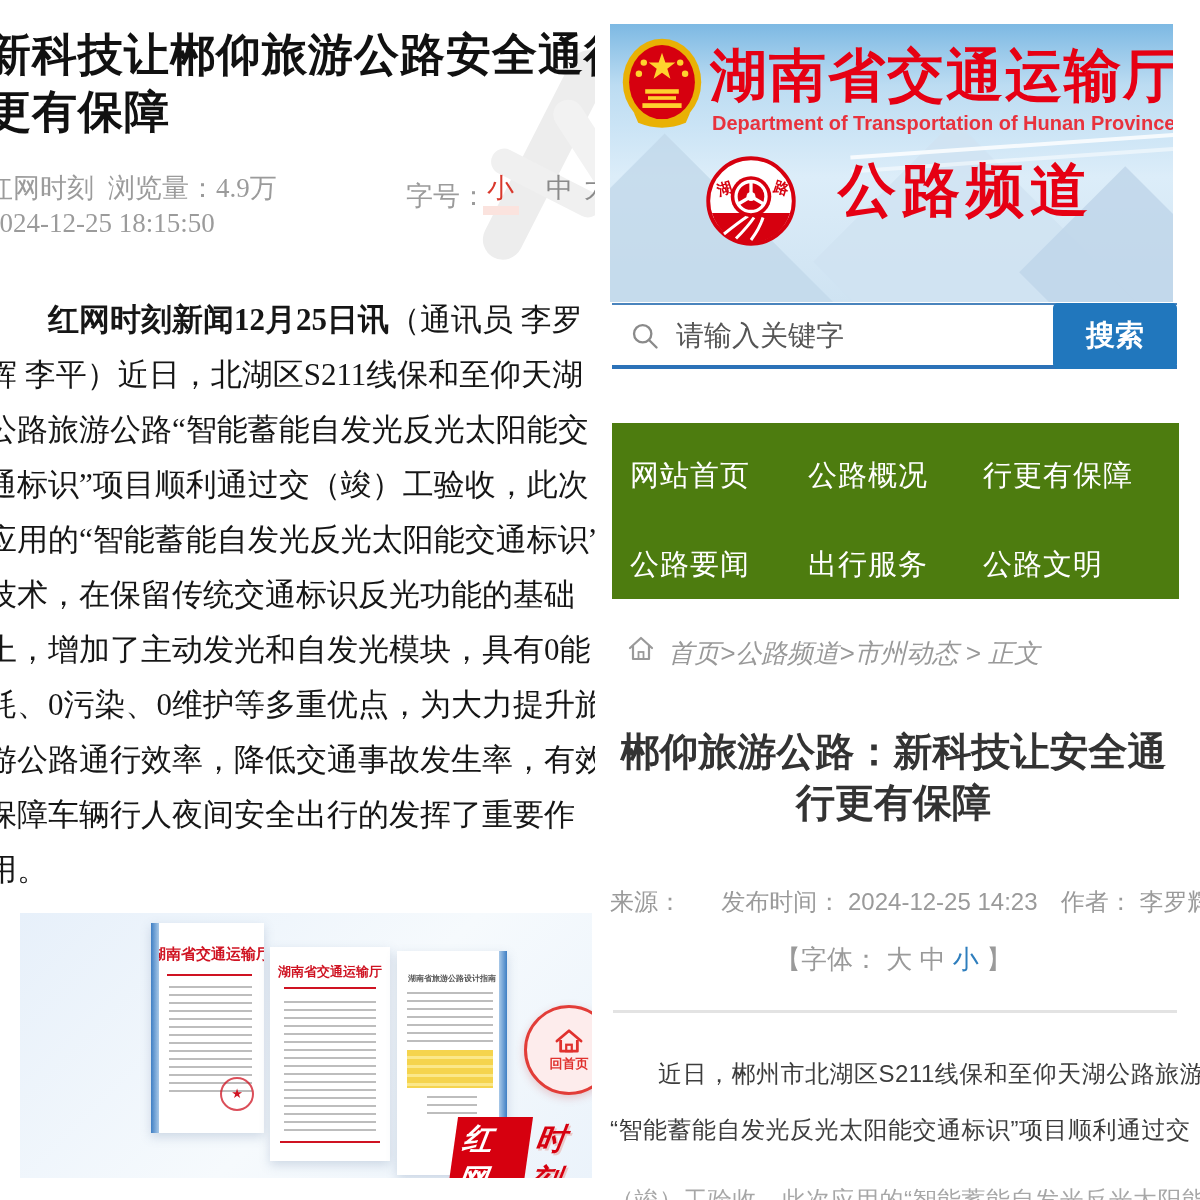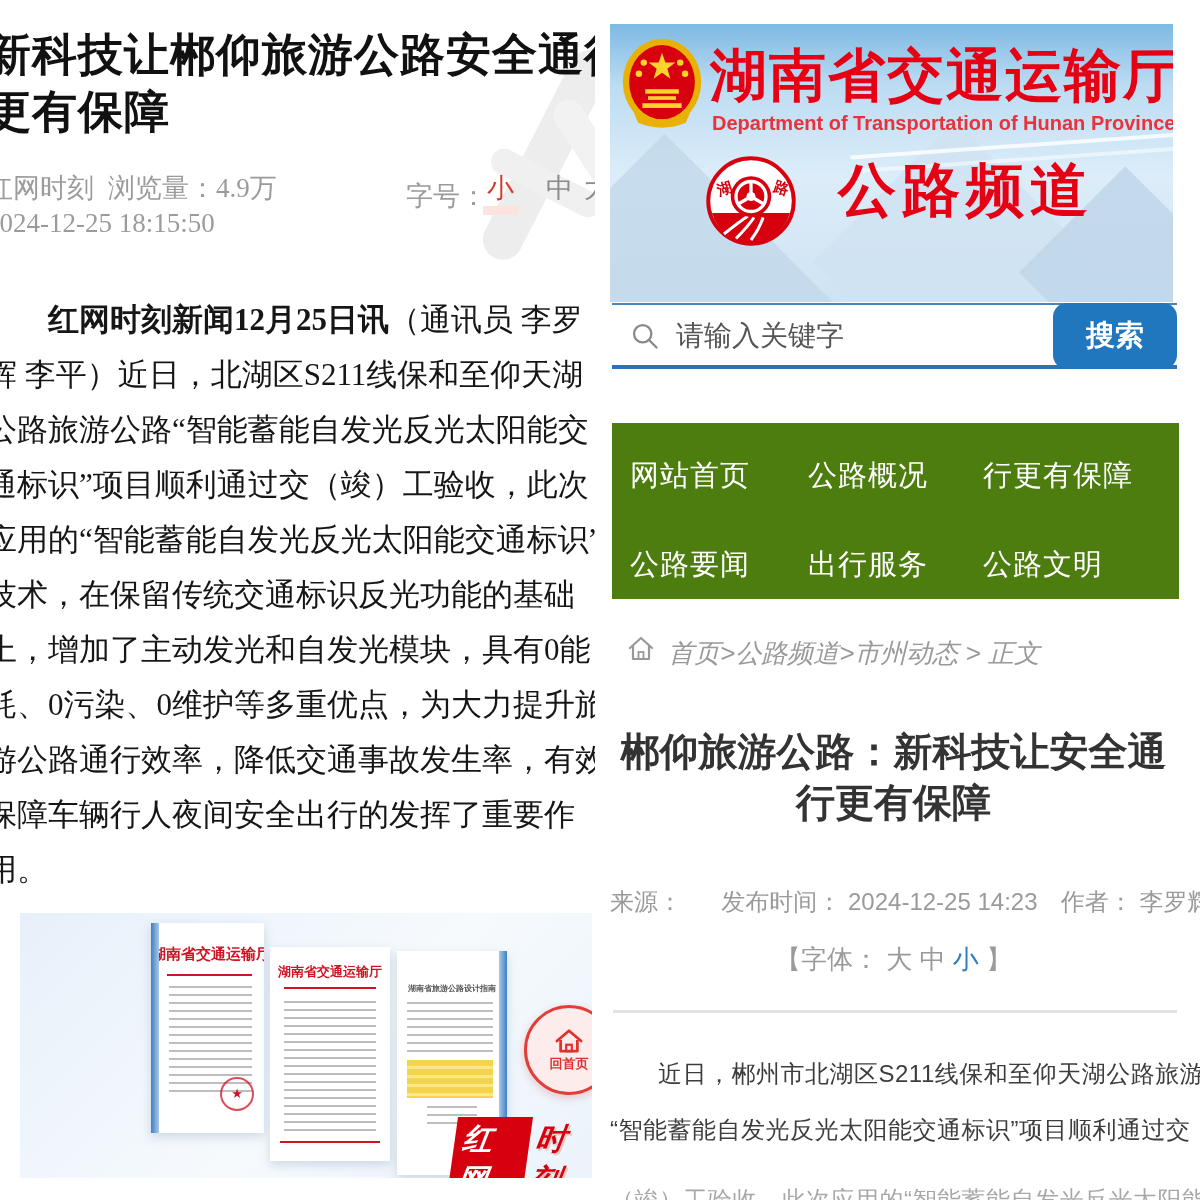"搜索" .search-btn { border-radius: 14px -> 5px }
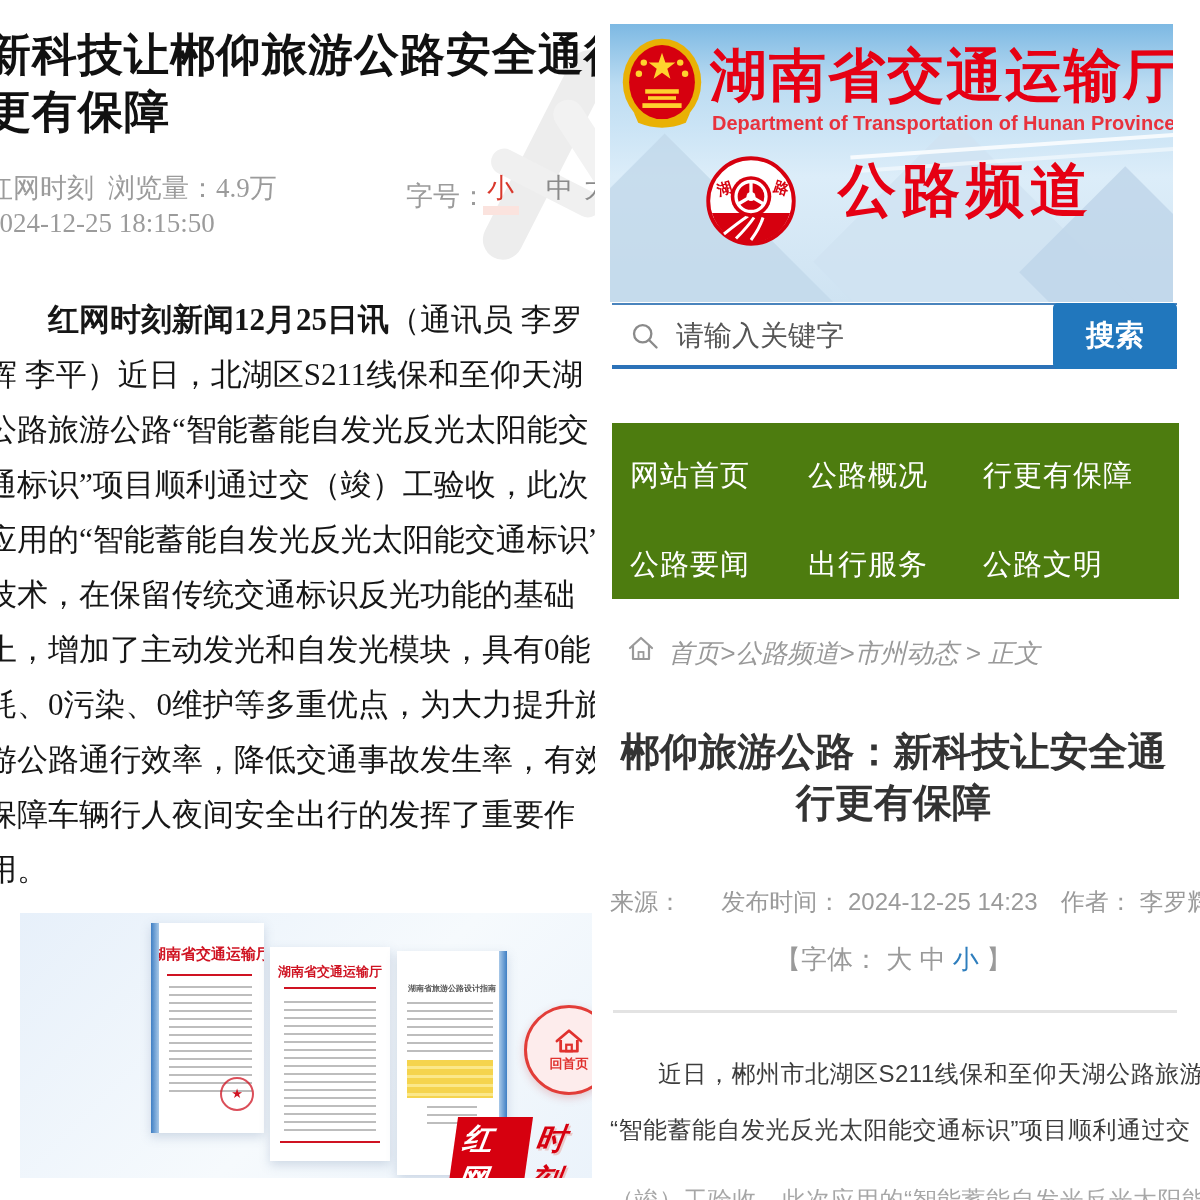"湖南省旅游公路设计指南" div.doc-title-red { margin-top: 32px -> 22px }
